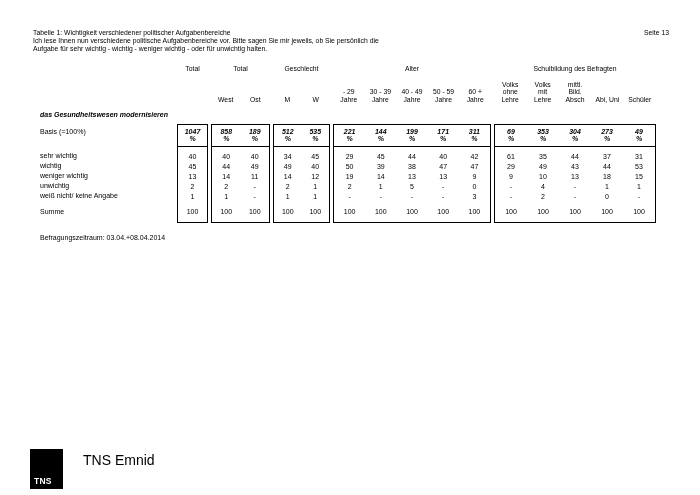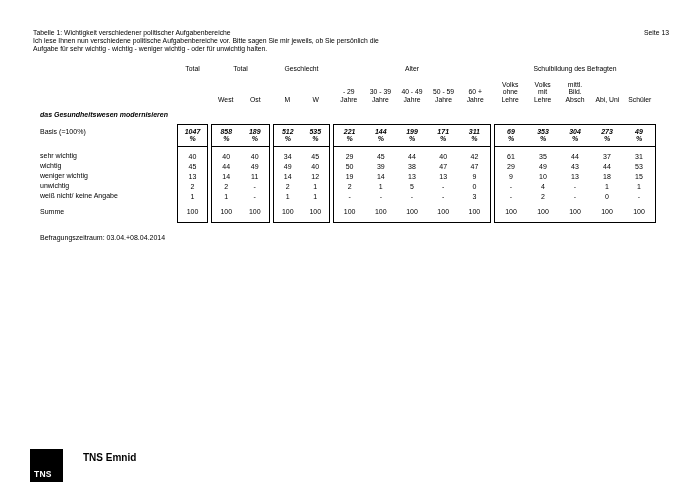"TNS Emnid" .brand-name { font-size: 10px -> 14px; font-weight: bold -> normal }
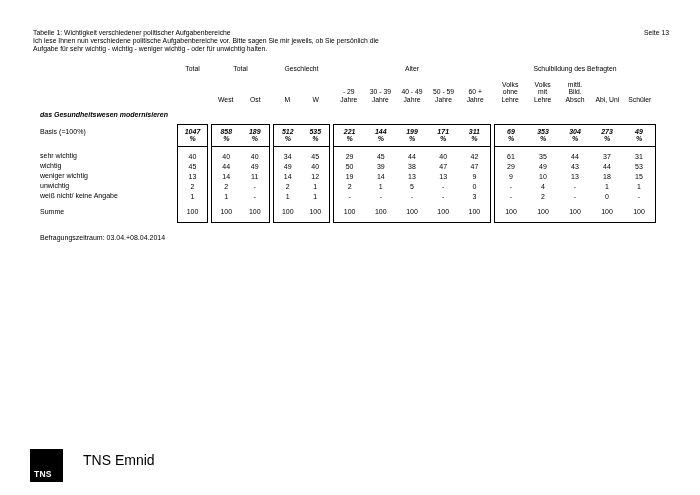"TNS" .logo-square { height: 33px -> 40px }
